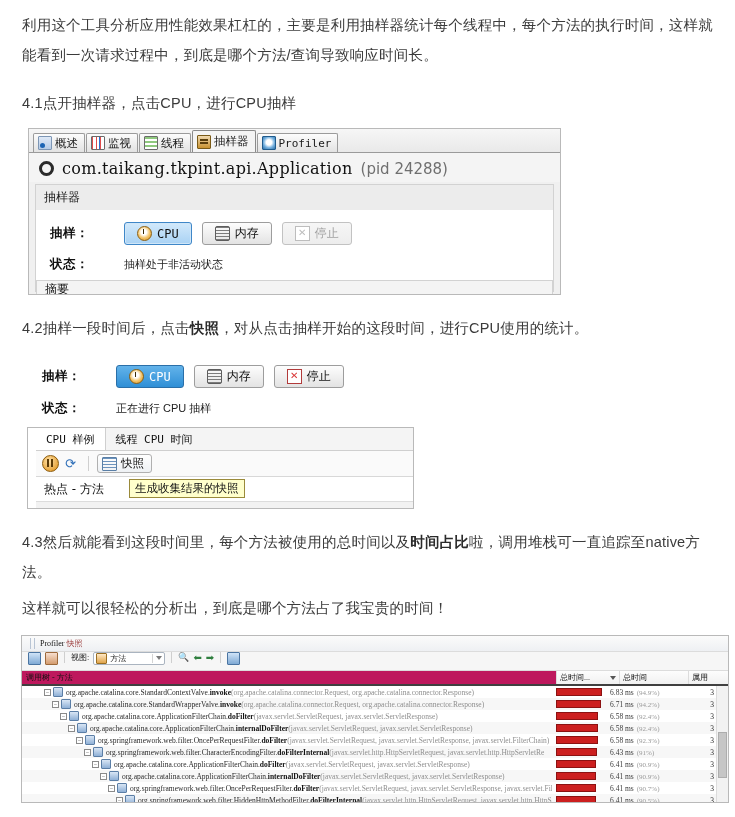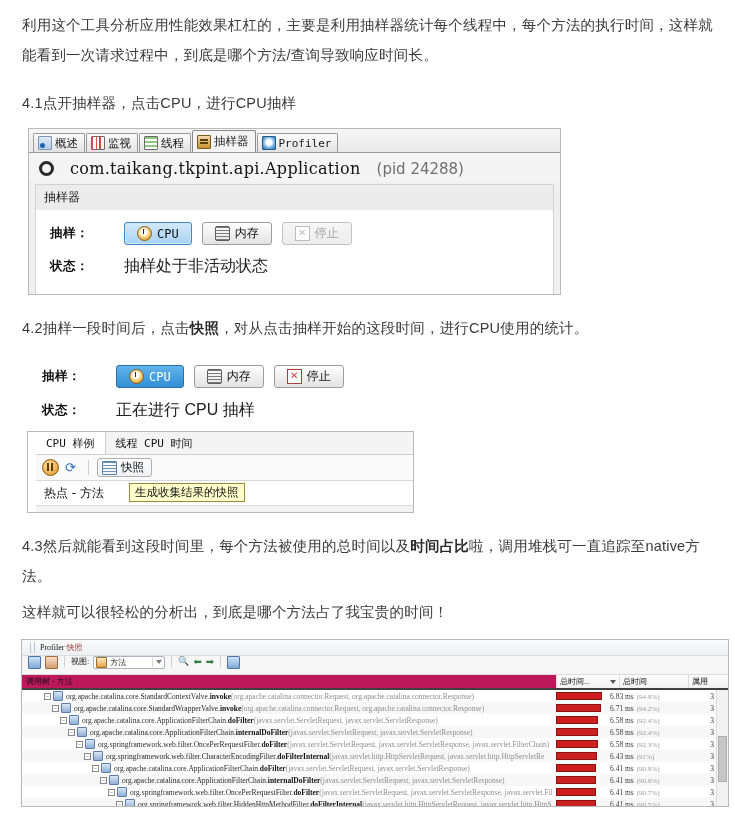"com.taikang.tkpint.api.Application" .proctitle { gap: 16px -> 8px }
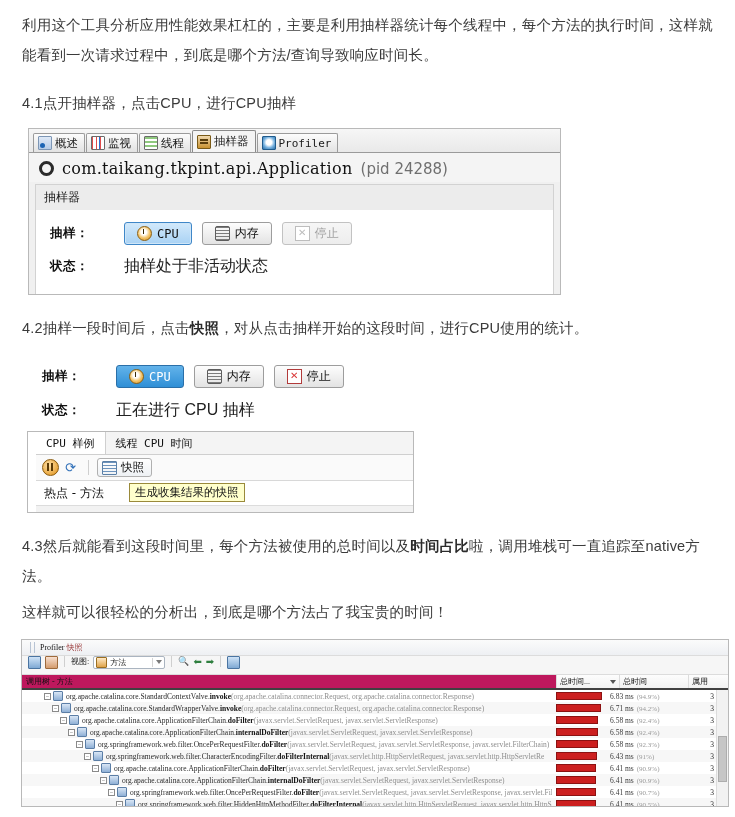"抽样处于非活动状态" .fvalue { font-size: 16px -> 11px }
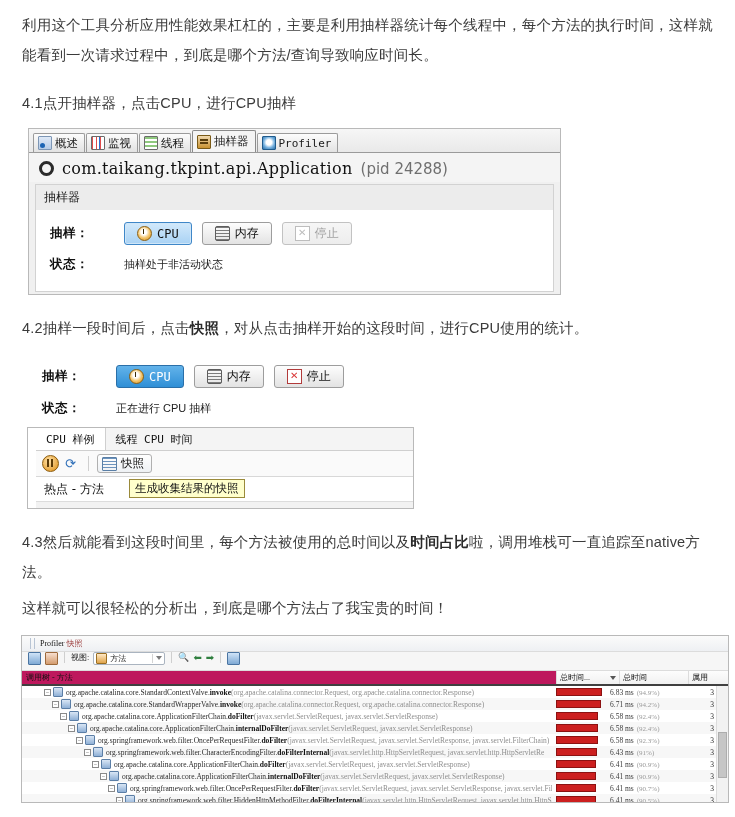"摘要" div.cut-strip { html: none -> <div>摘要</div> }
